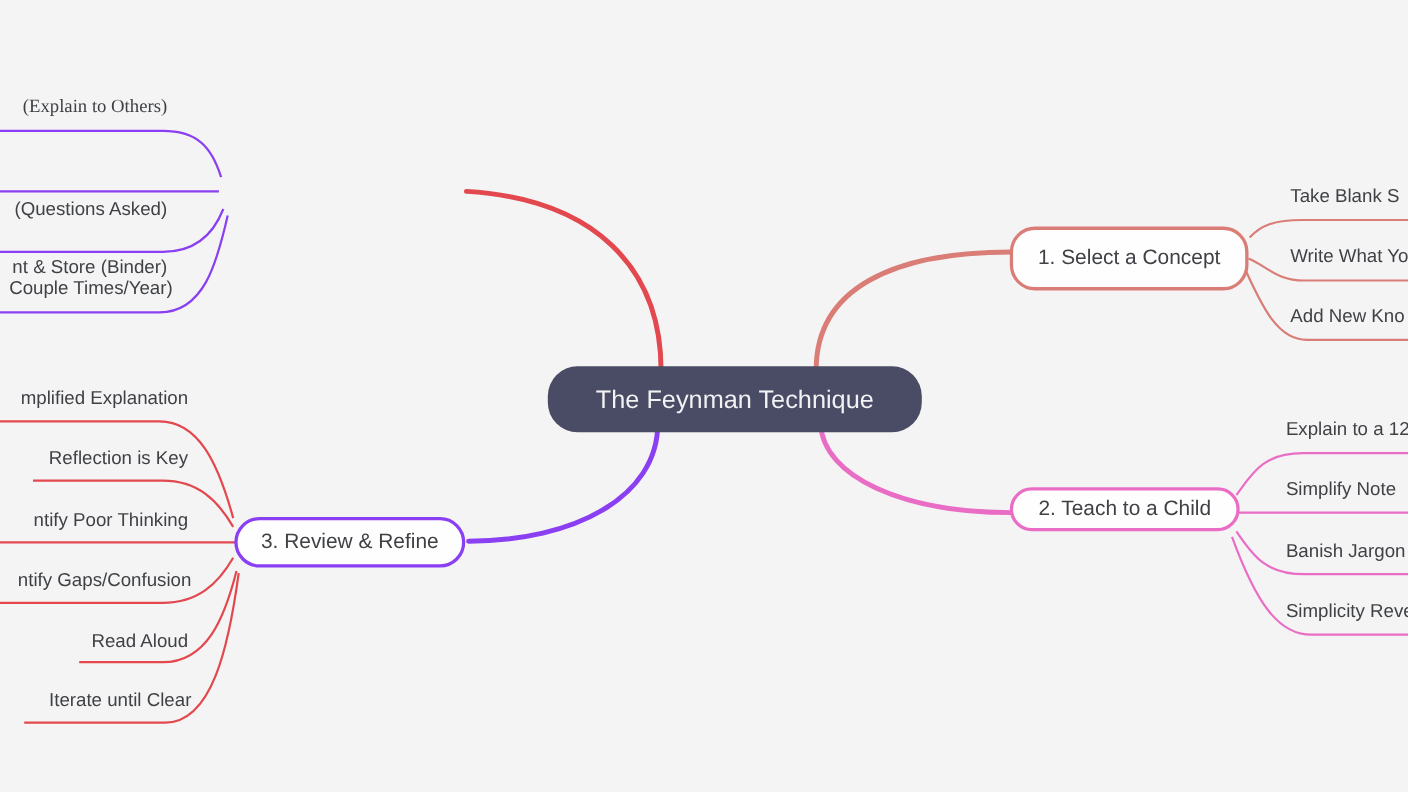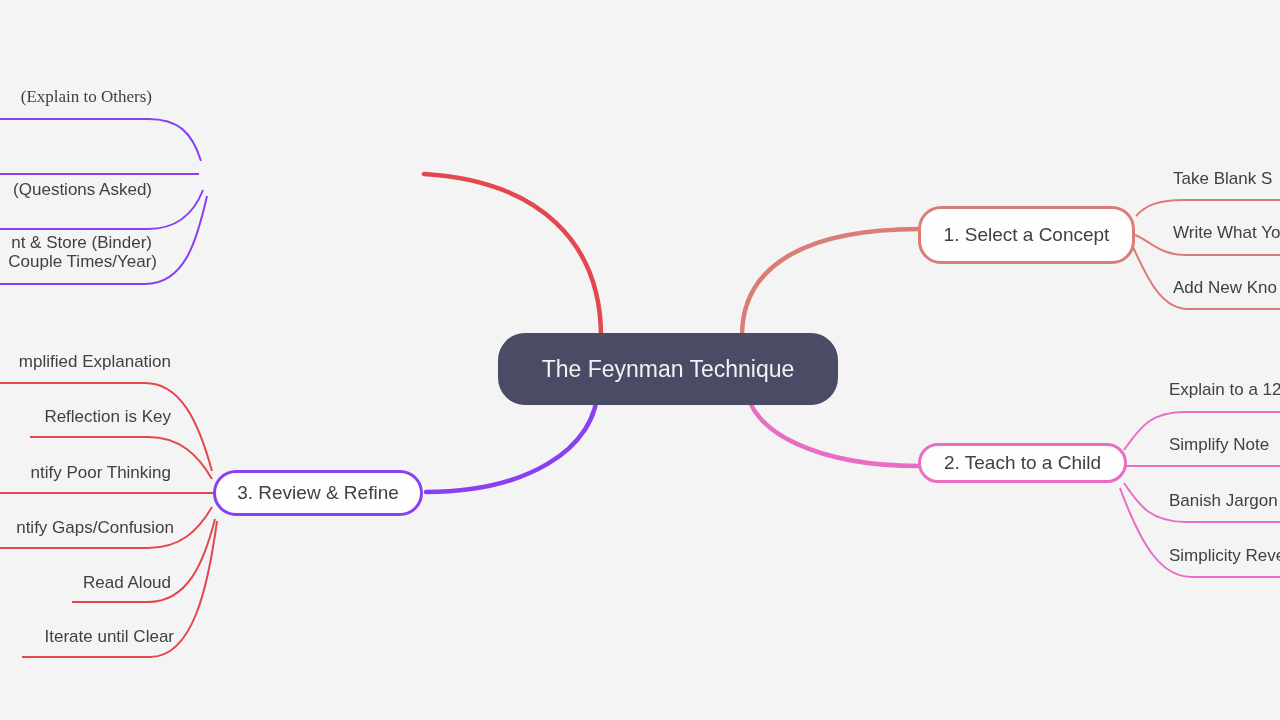"The Feynman Technique" div.node { height: 72px -> 60px }
